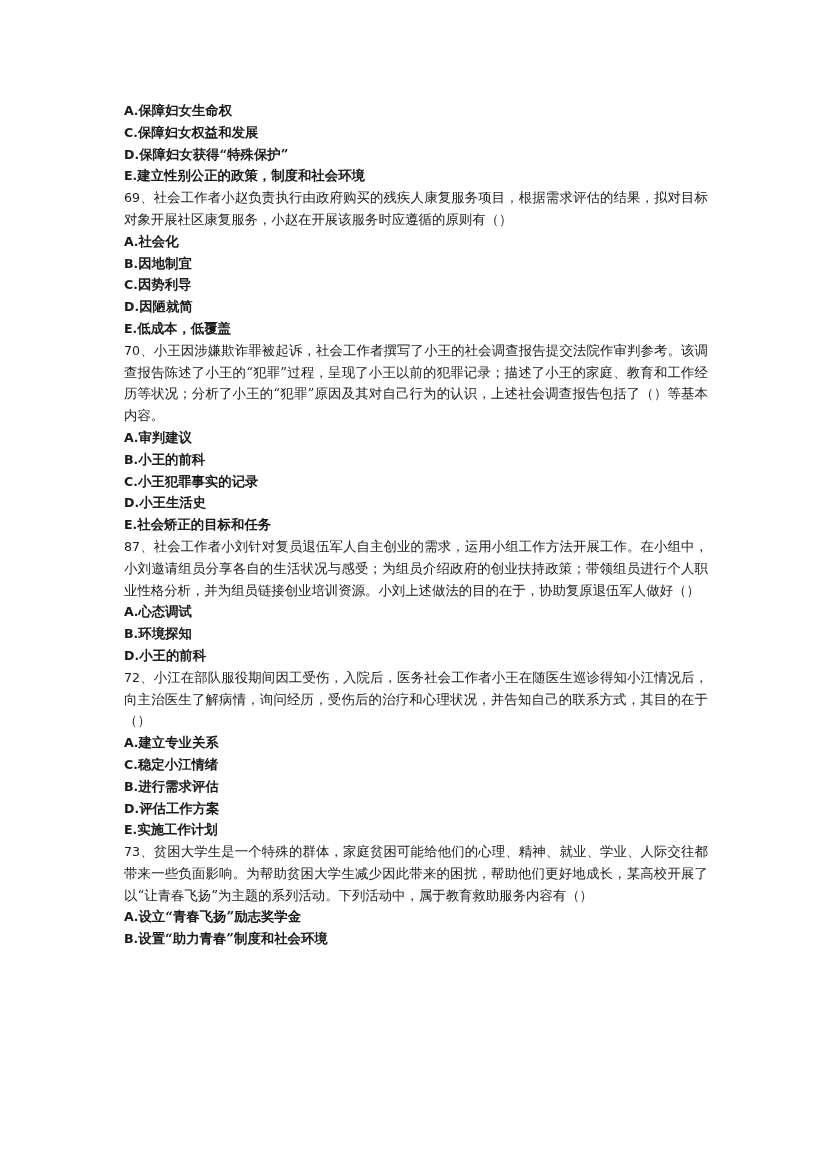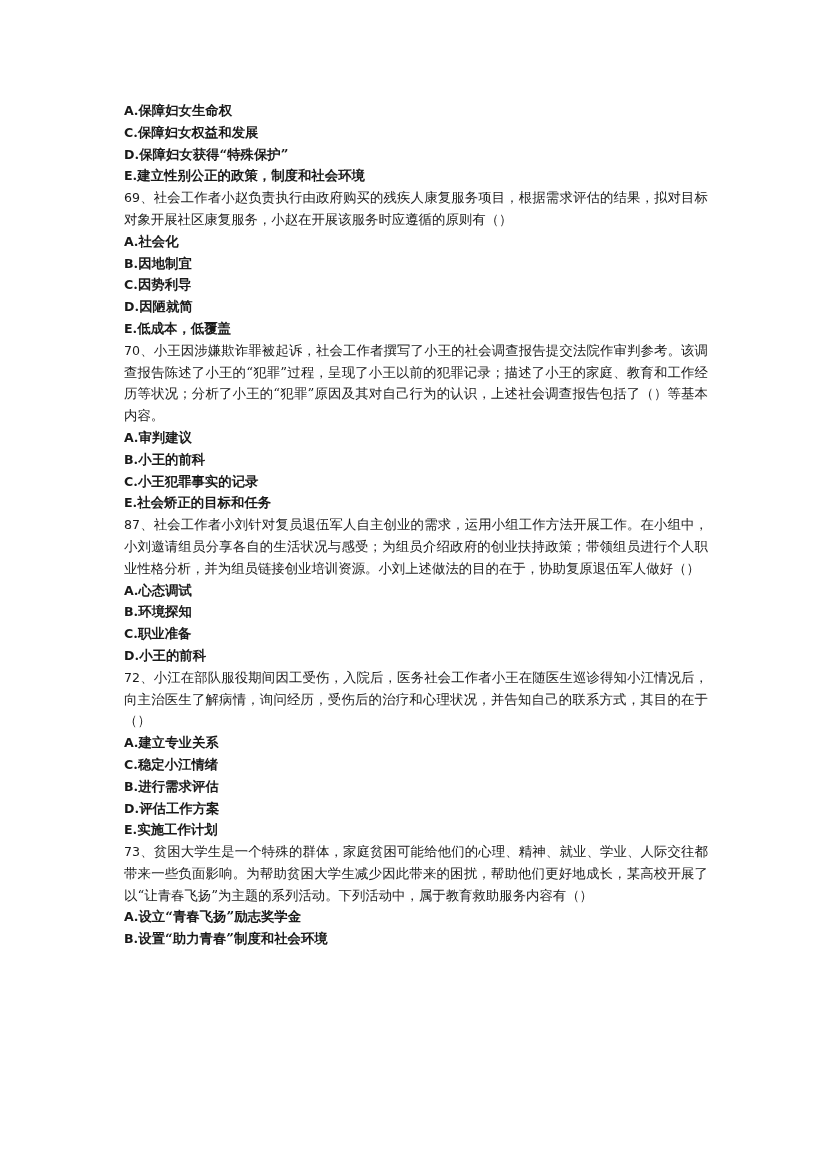"D.小王生活史" p.opt { html: none -> <p><span>D</span><span>.小王生活史</span></p> }
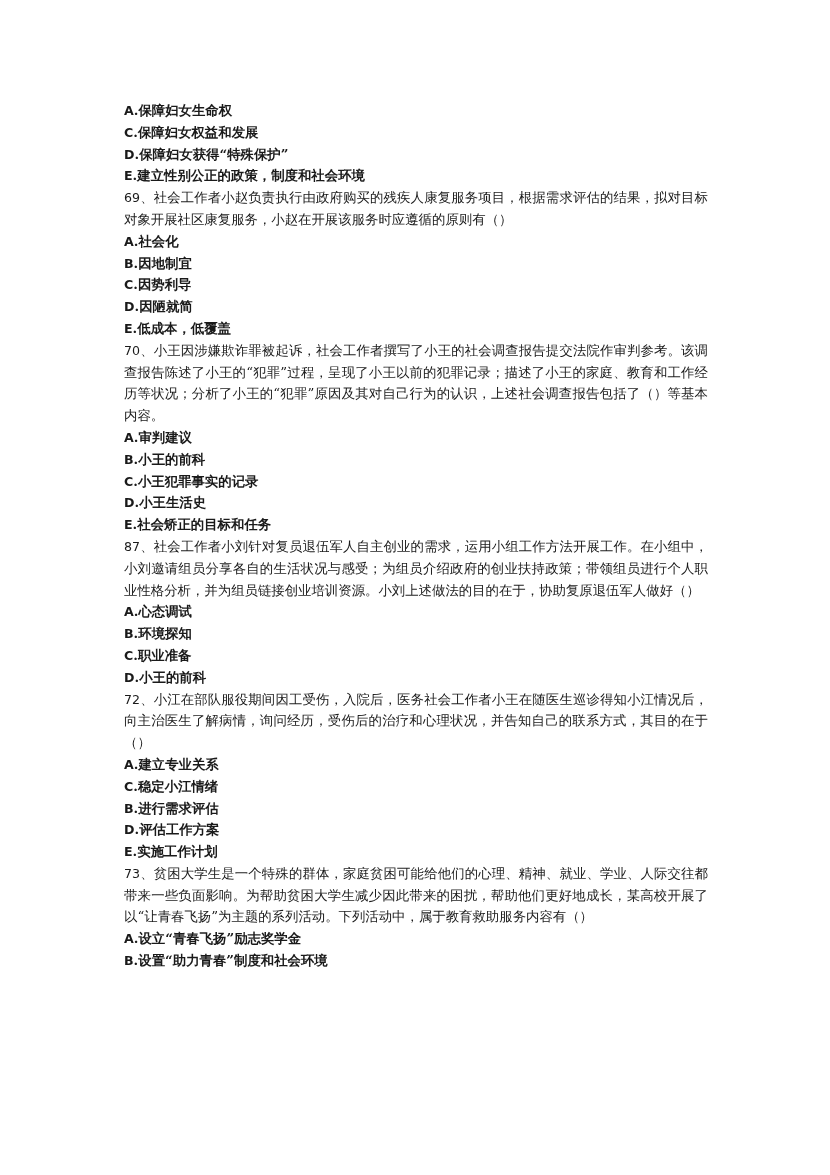"C.职业准备" p.opt { html: <p><span>C</span><span>.职业准备</span></p> -> none }
